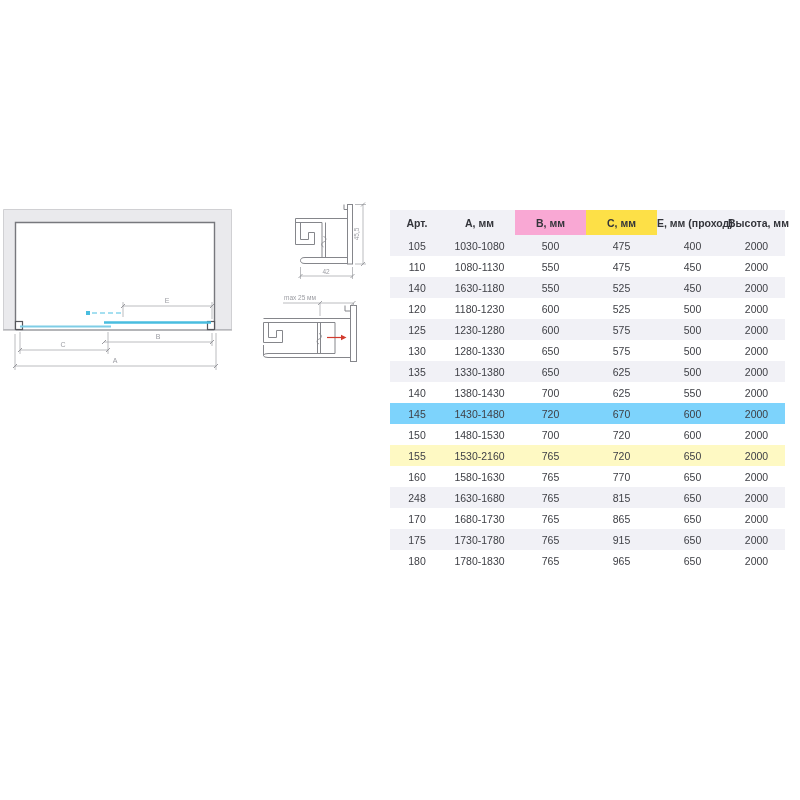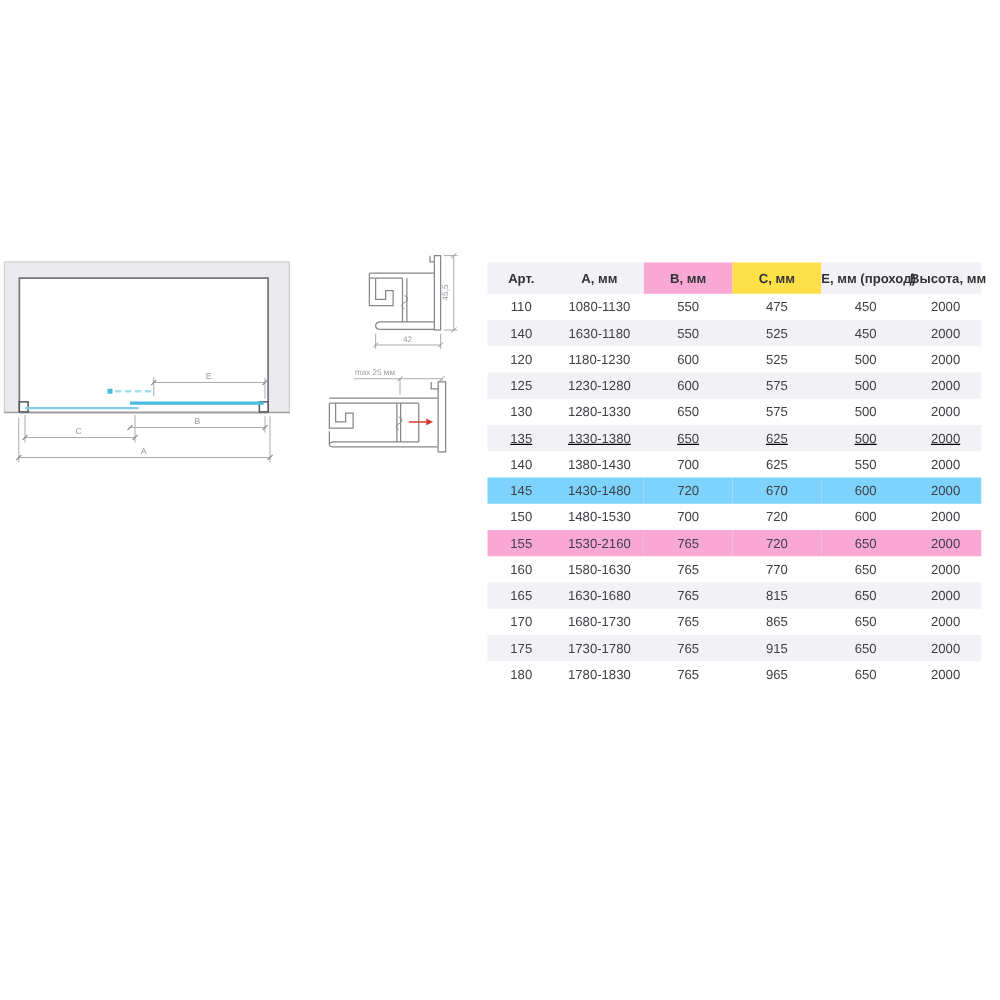"105" tr { html: none -> <tr> <td>105</td> <td>1030-1080</td> <td>500</td> <td>475</td> <td>400</td> <td>2000</td> </tr> }
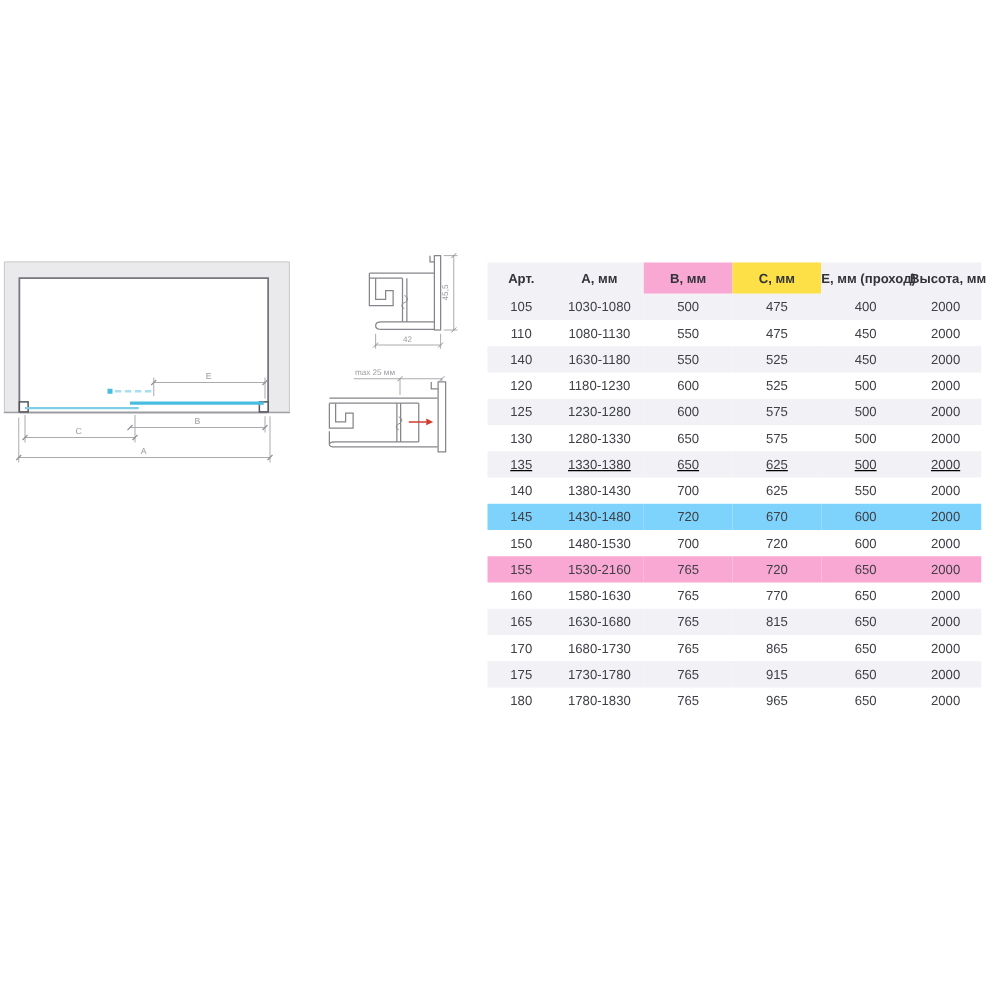"135" tr { text-decoration: underline -> none }
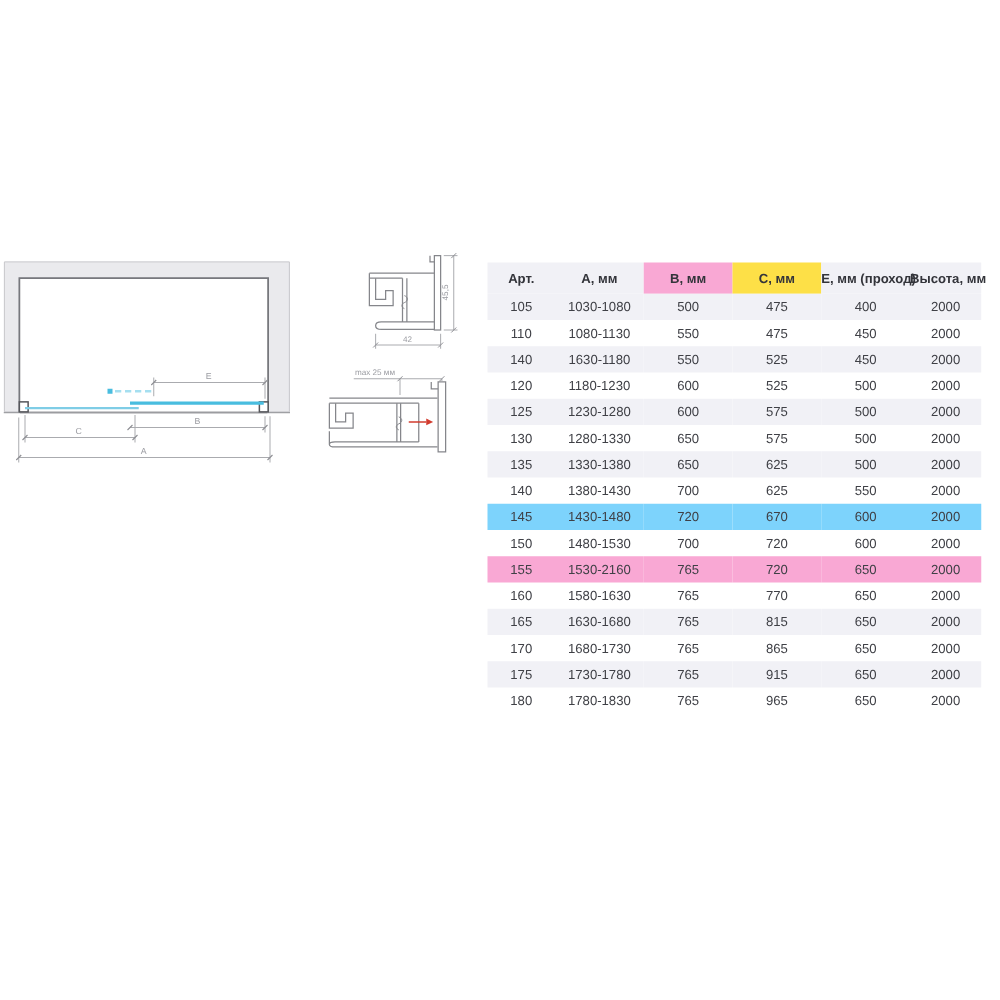"155" tr { background: #f9a8d4 -> #fef9c3 }
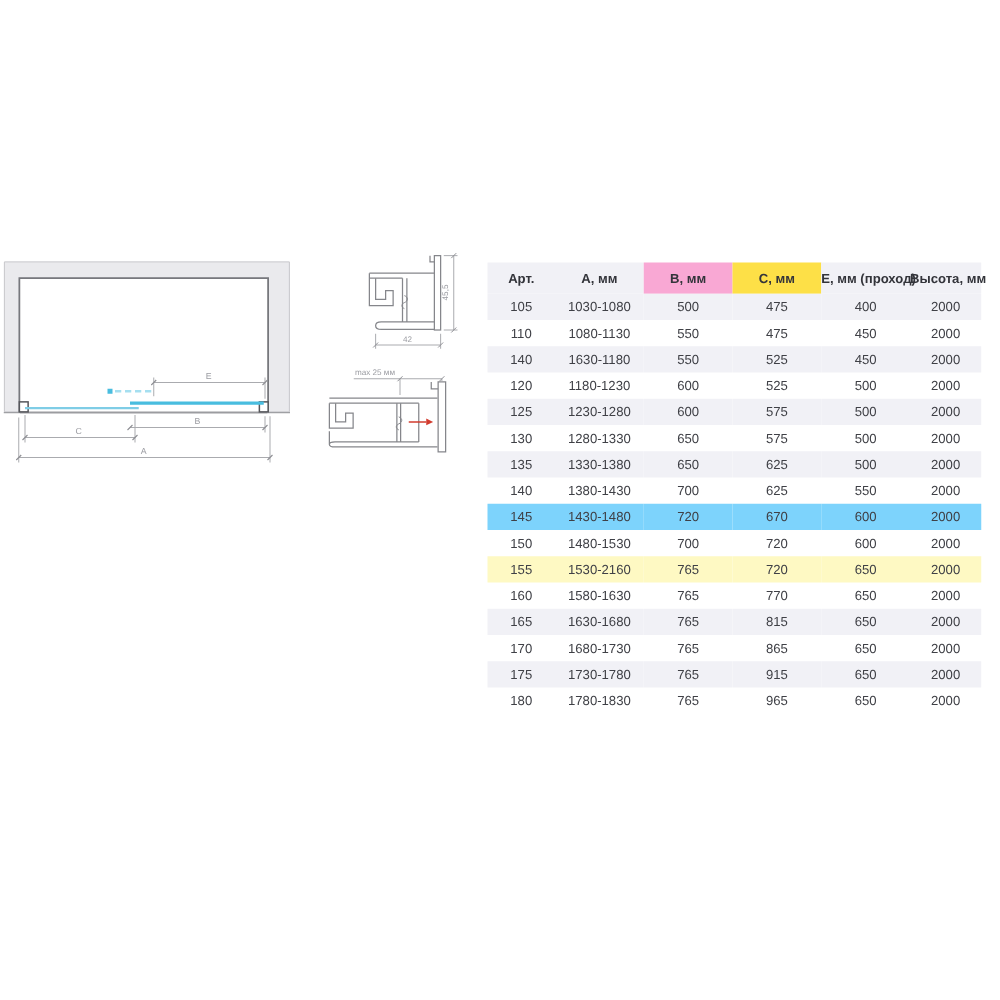"165" td { text: 165 -> 248 }
